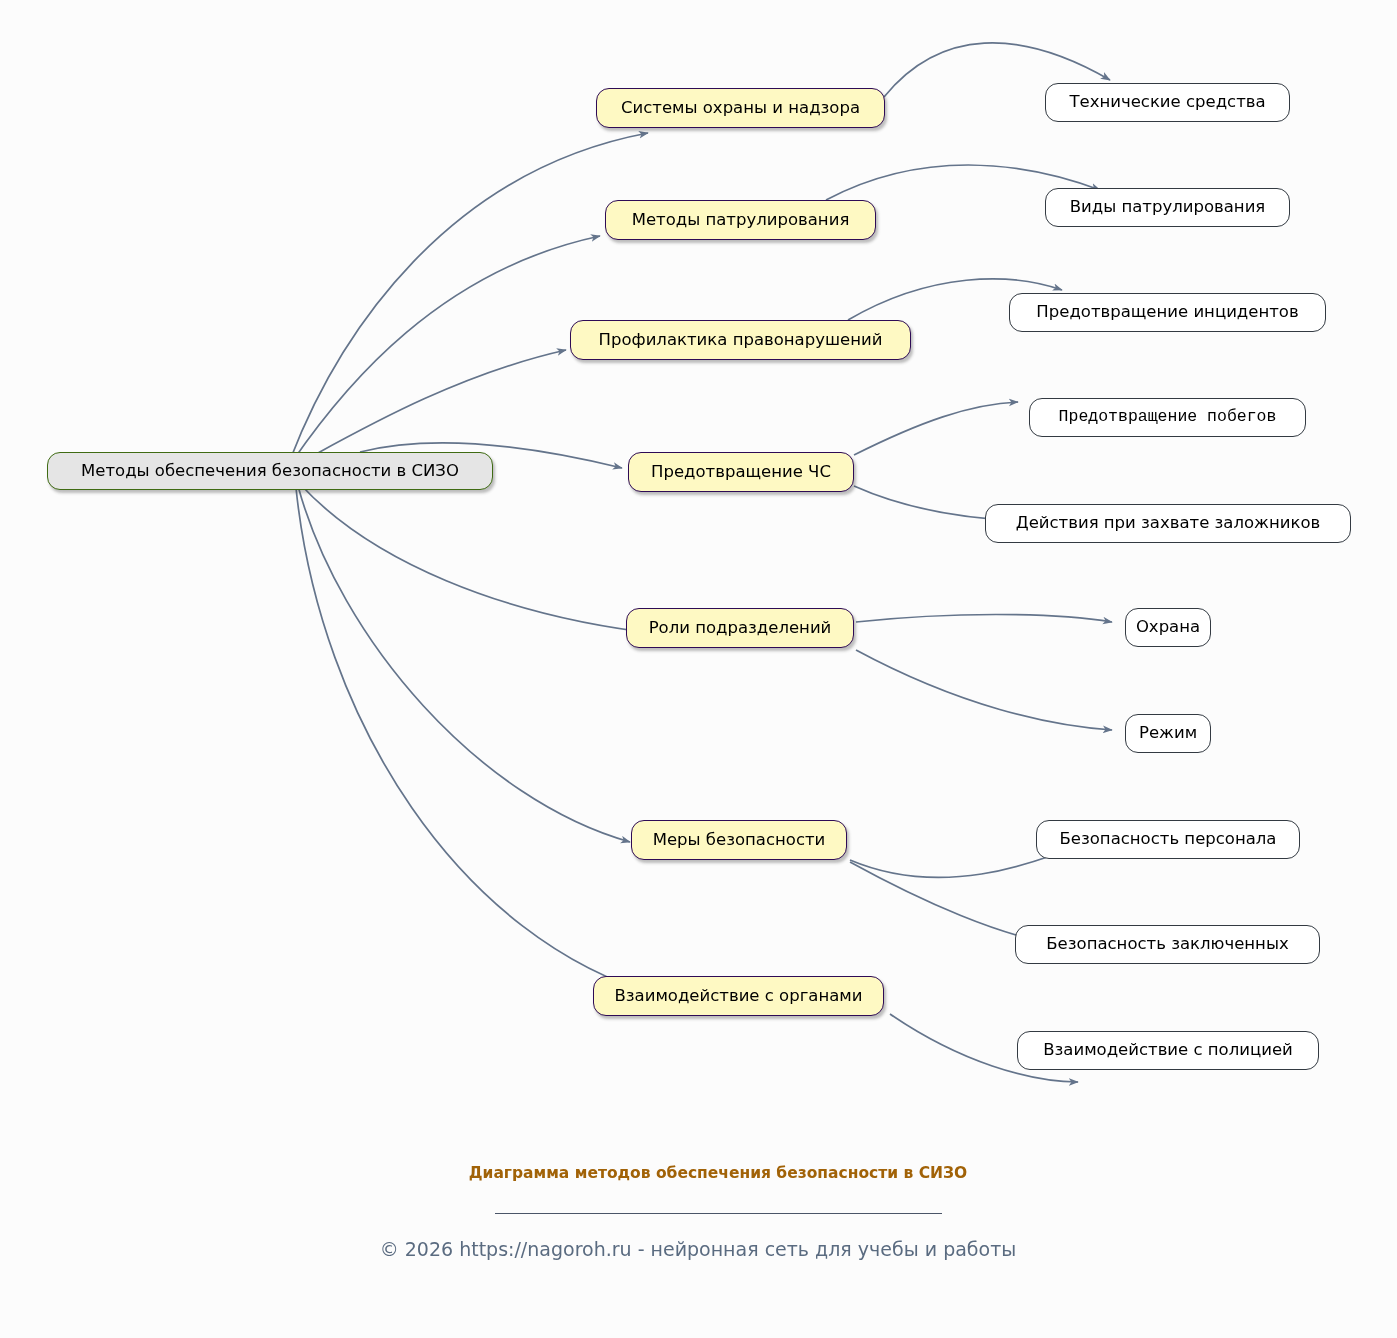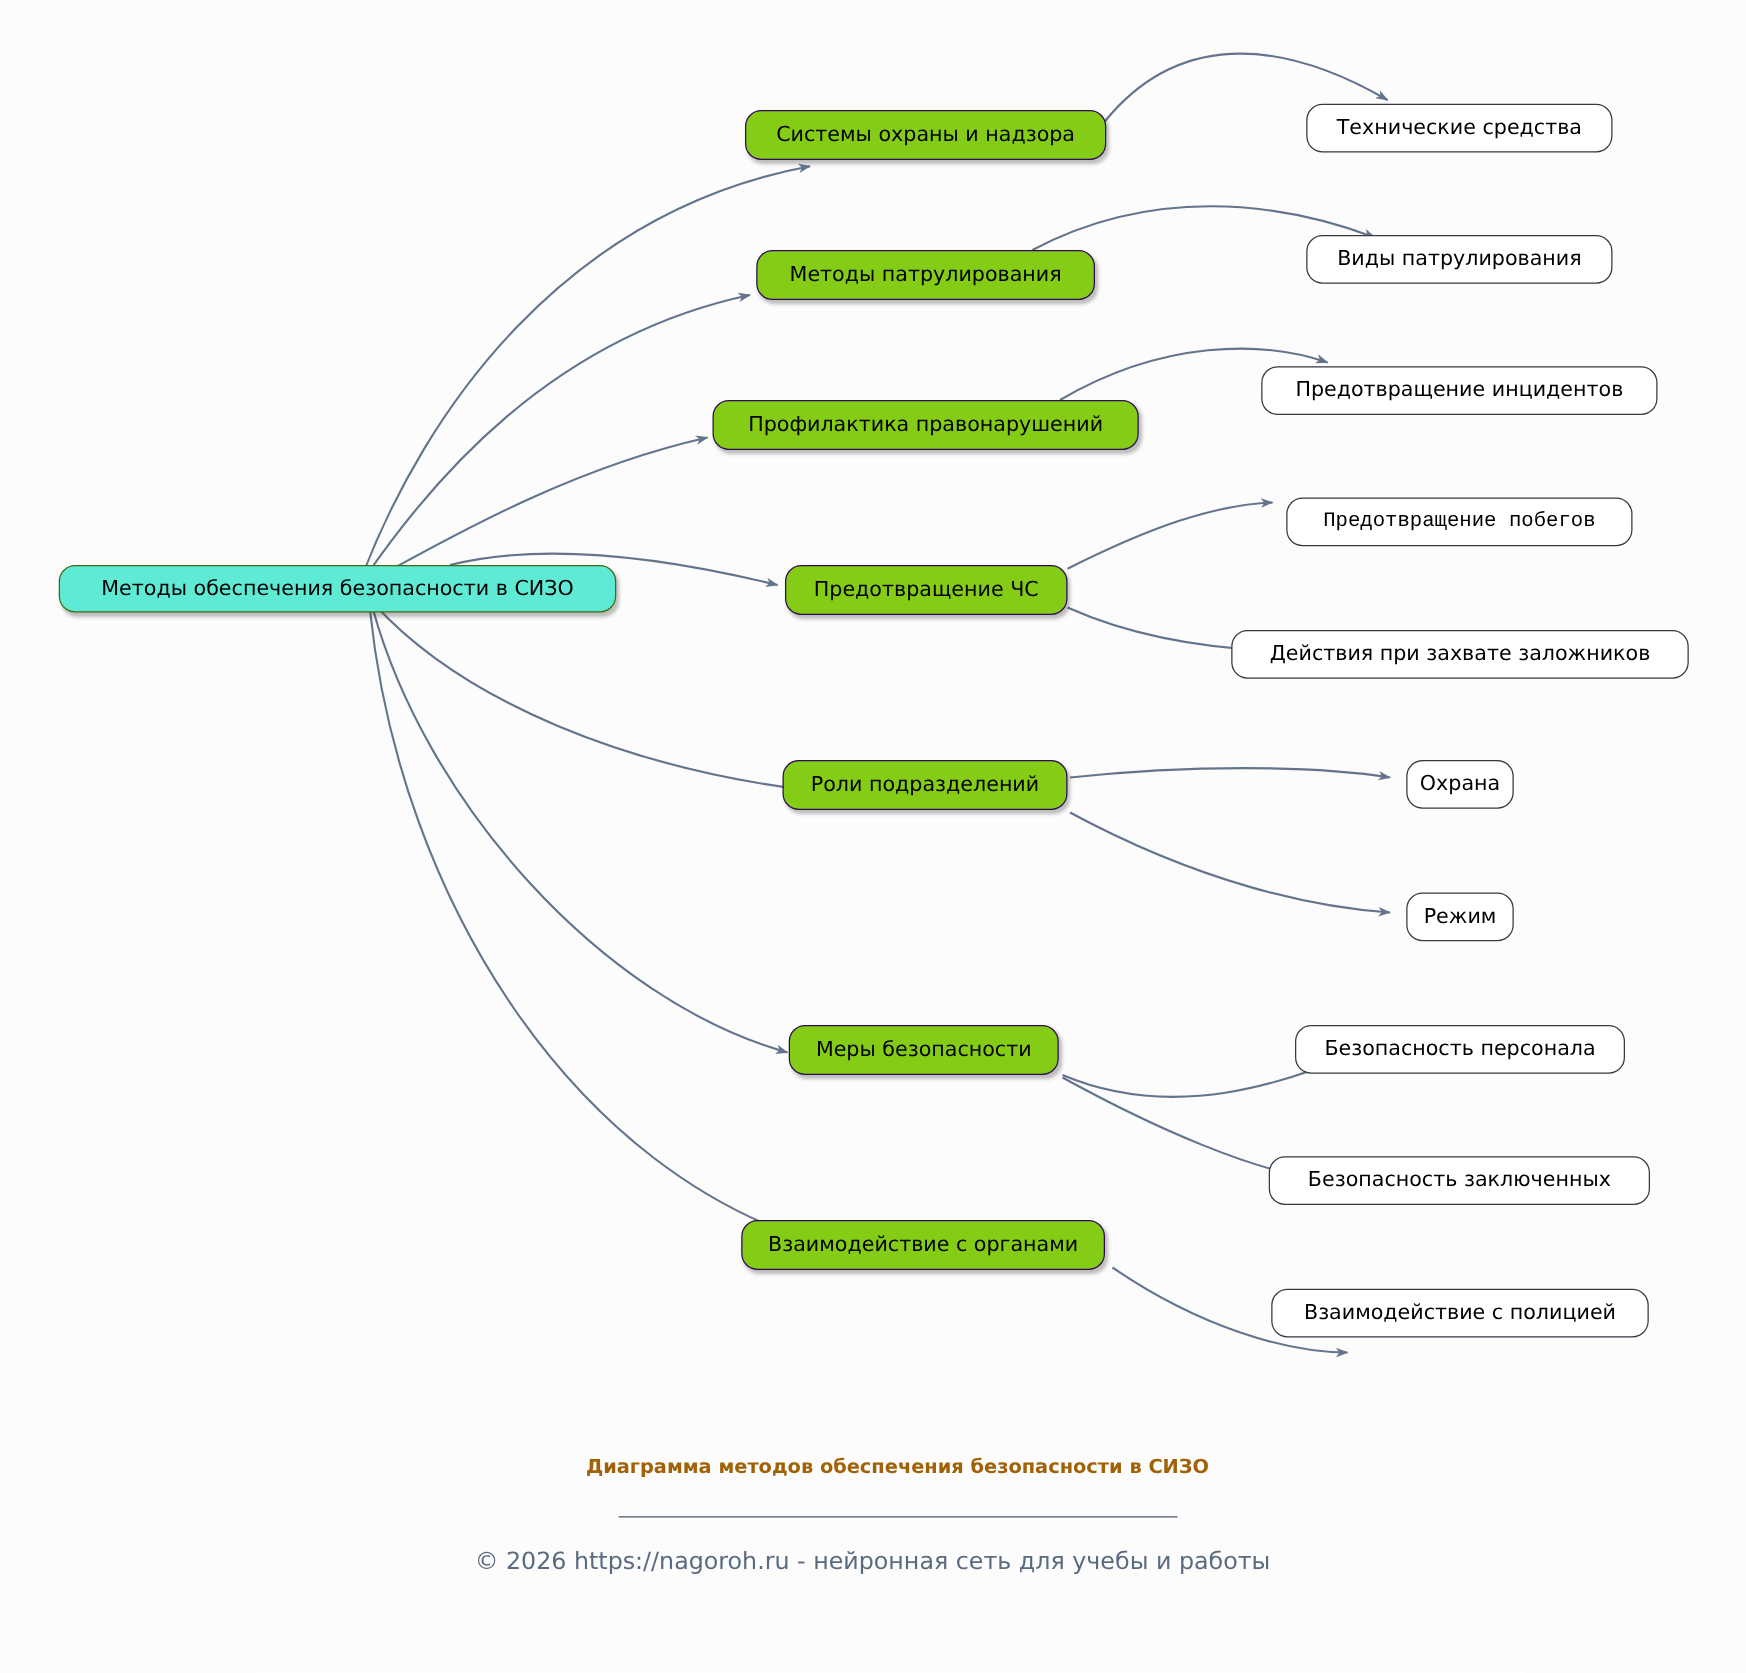"Системы охраны и надзора" .node-branch { background: #84cc16 -> #fef9c3 }
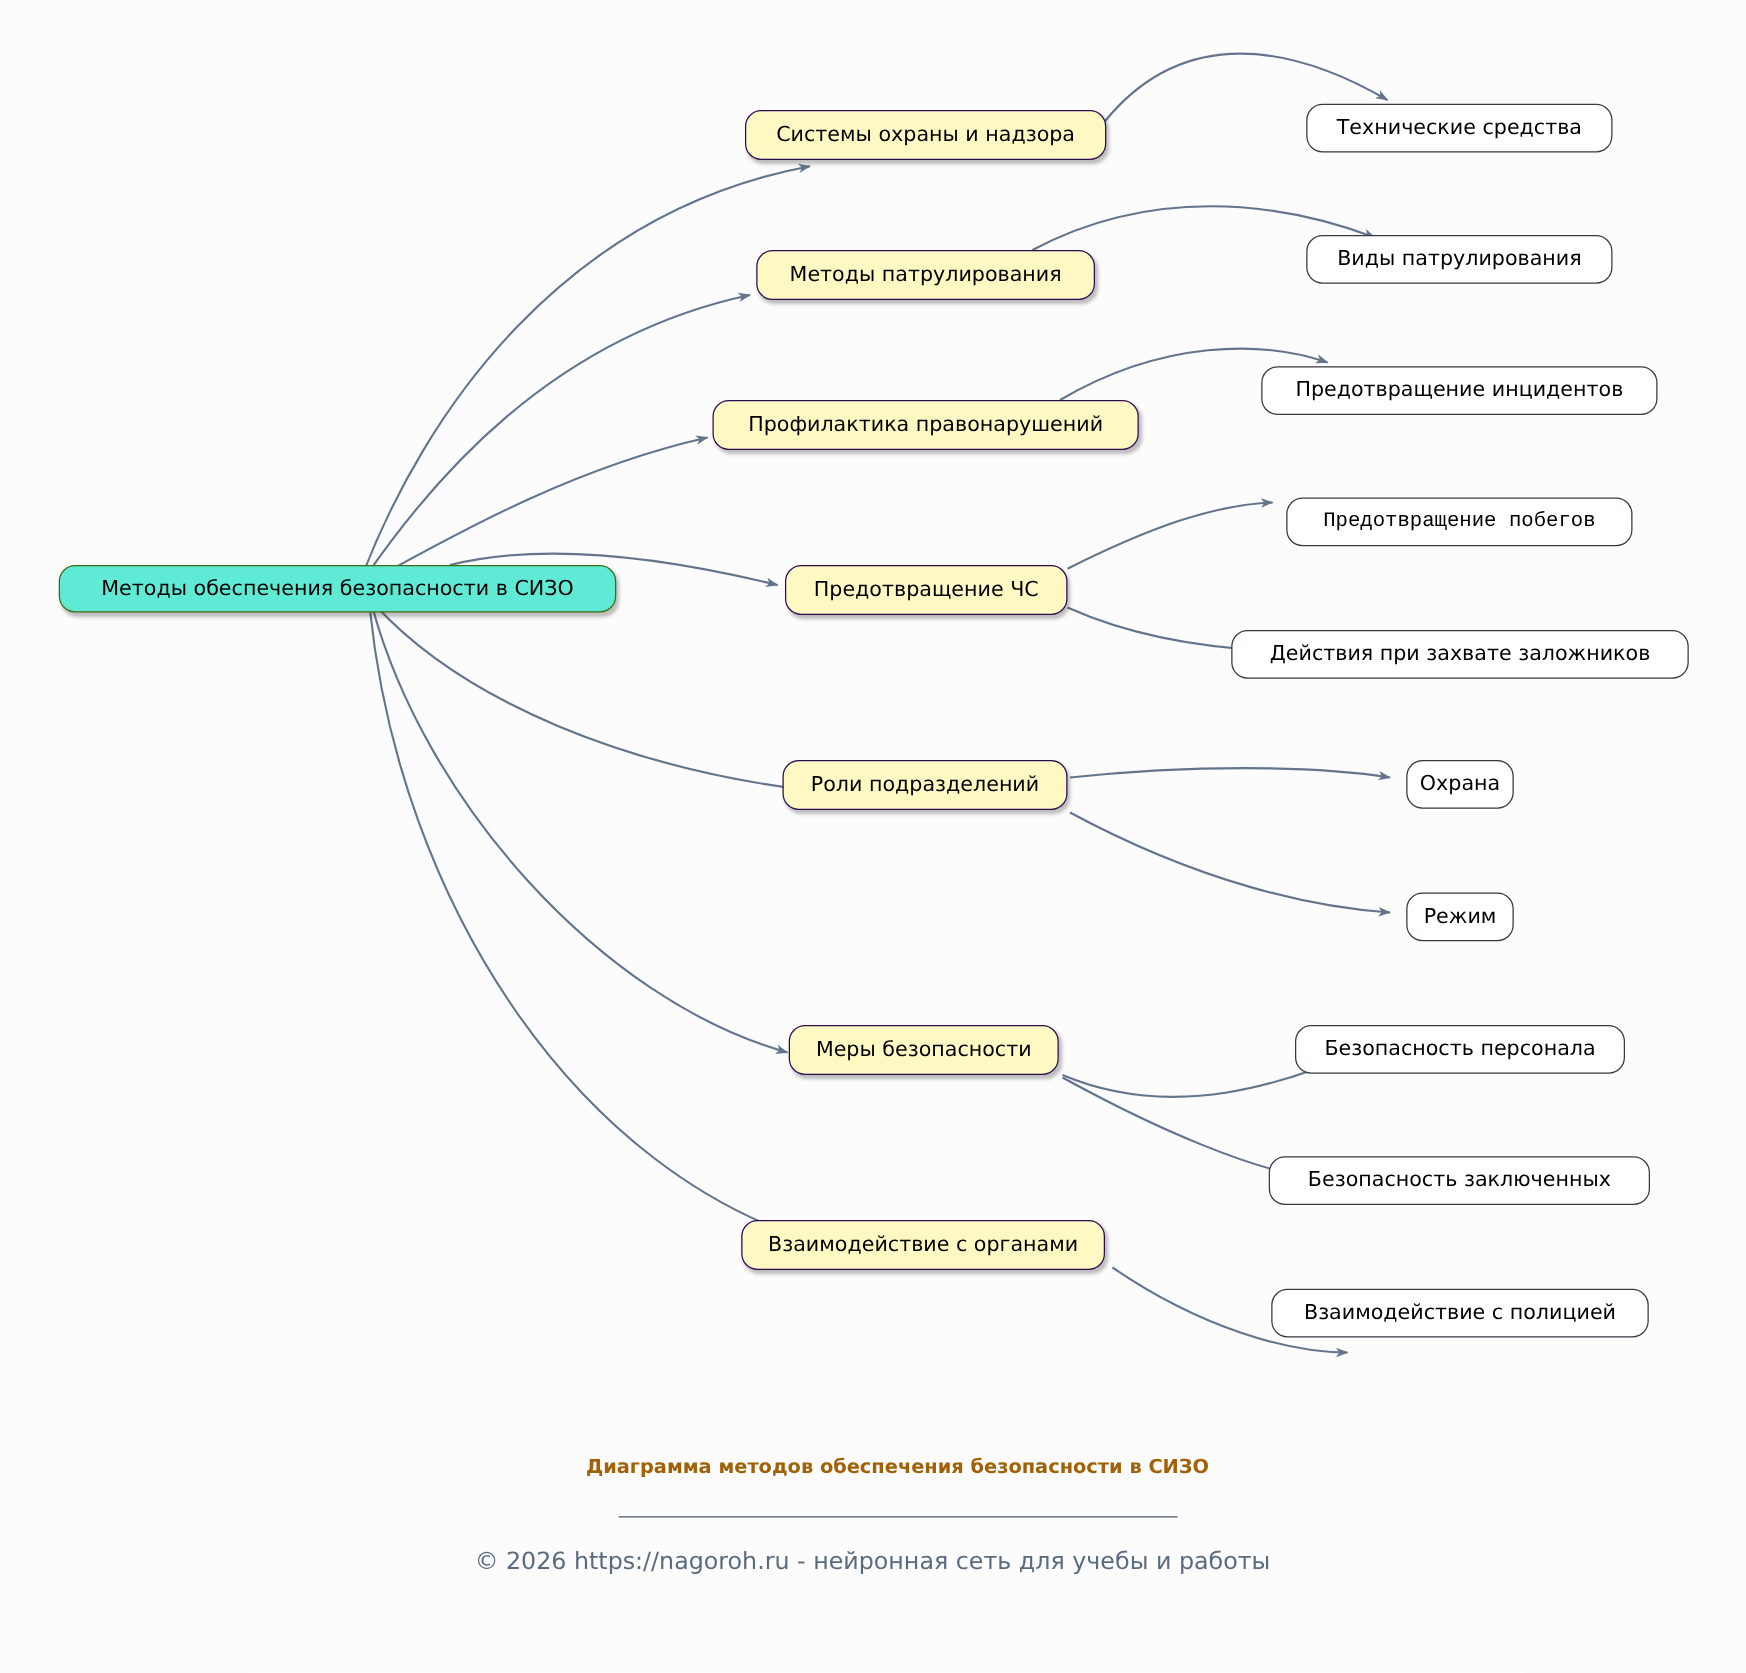"Методы обеспечения безопасности в СИЗО" .node-root { background: #5eead4 -> #e5e5e5 }
